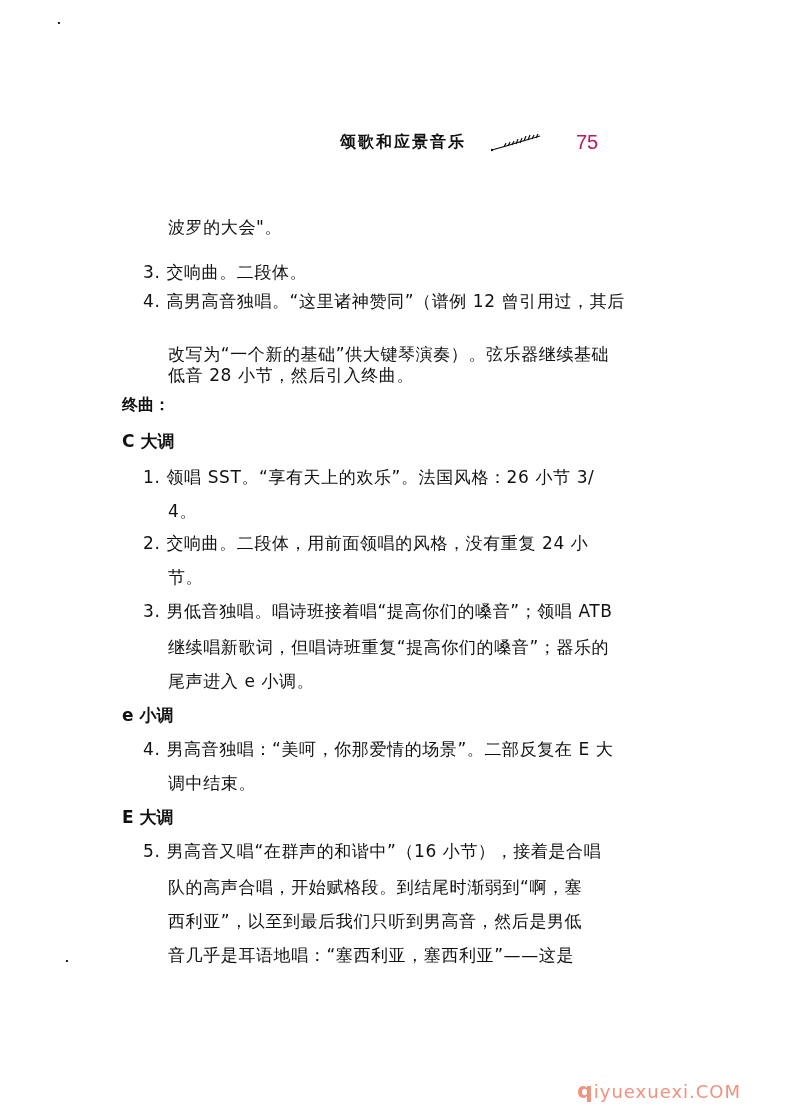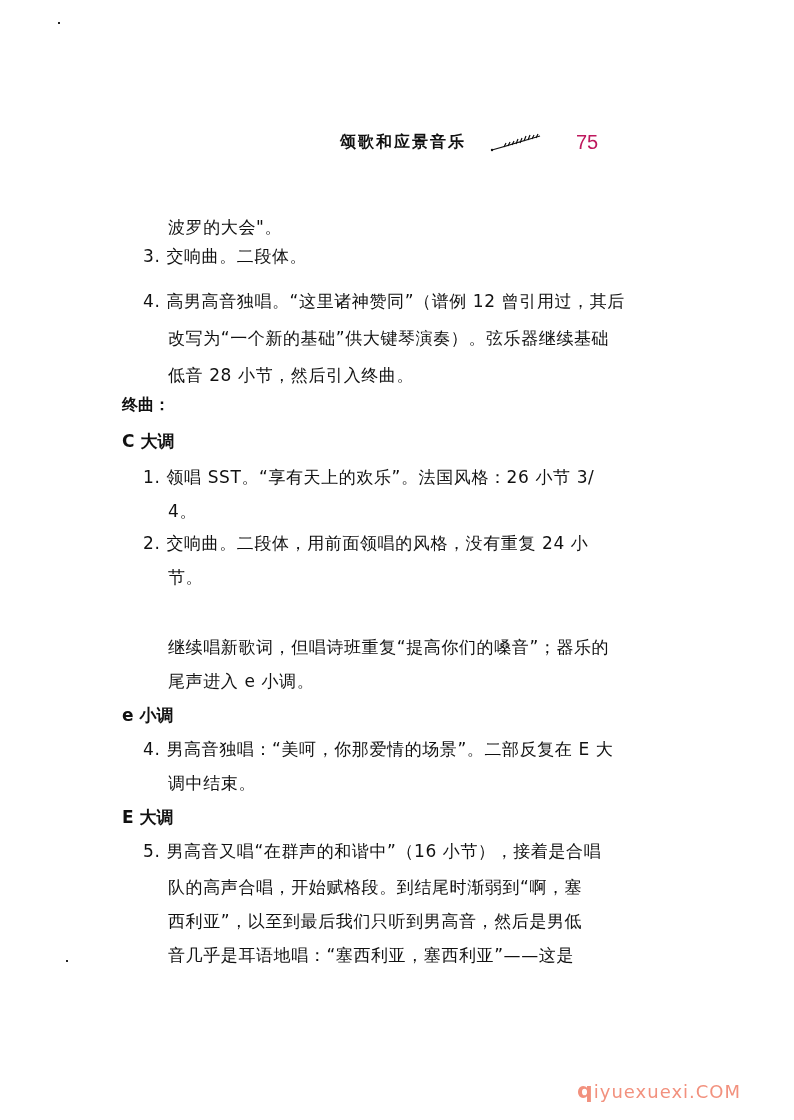"3. 交响曲。二段体。" div.line { top: 245px -> 261px }
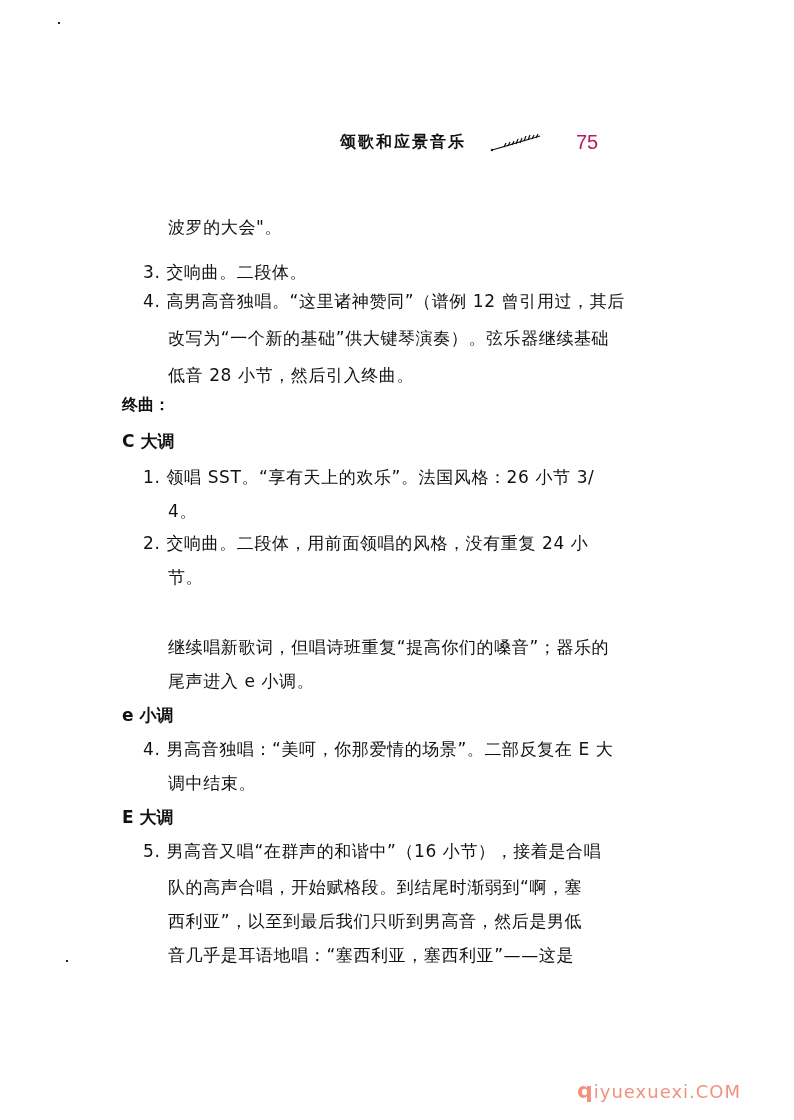"改写为“一个新的基础”供大键琴演奏）。弦乐器继续基础" div.line { top: 327px -> 343px }
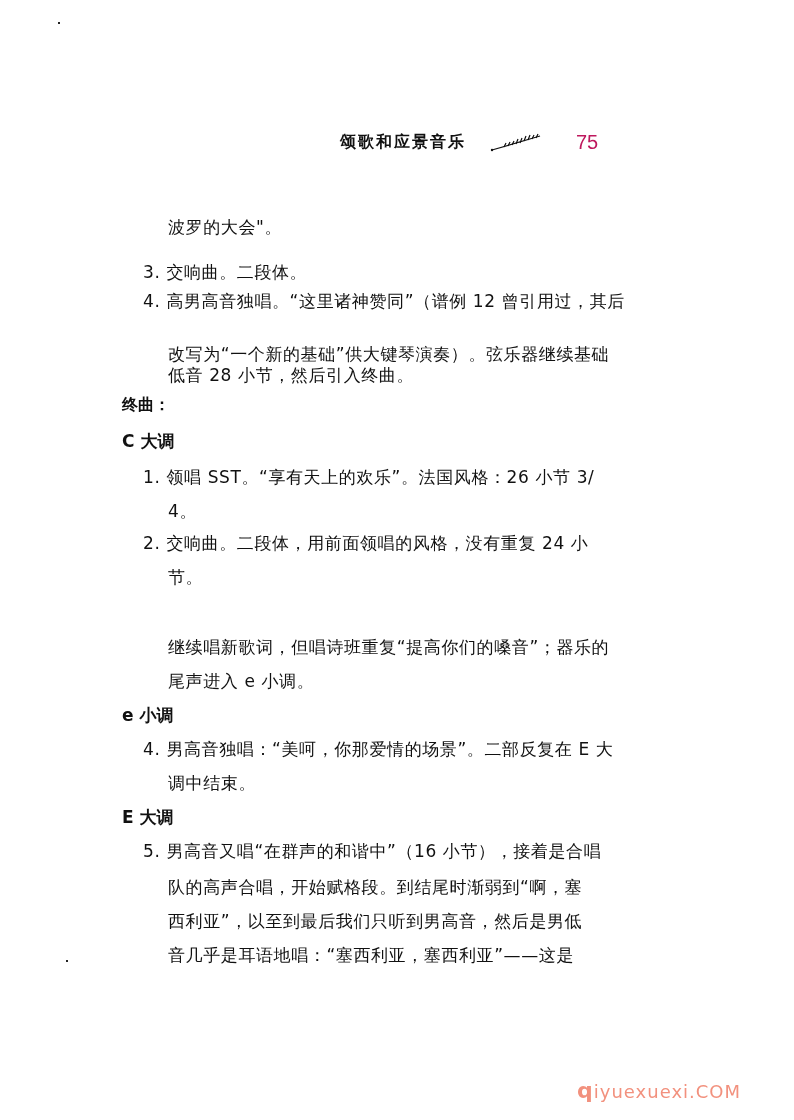"3. 男低音独唱。唱诗班接着唱“提高你们的嗓音”；领唱 ATB" div.line { html: none -> <div>3. 男低音独唱。唱诗班接着唱“提高你们的嗓音”；领唱 ATB</div> }
